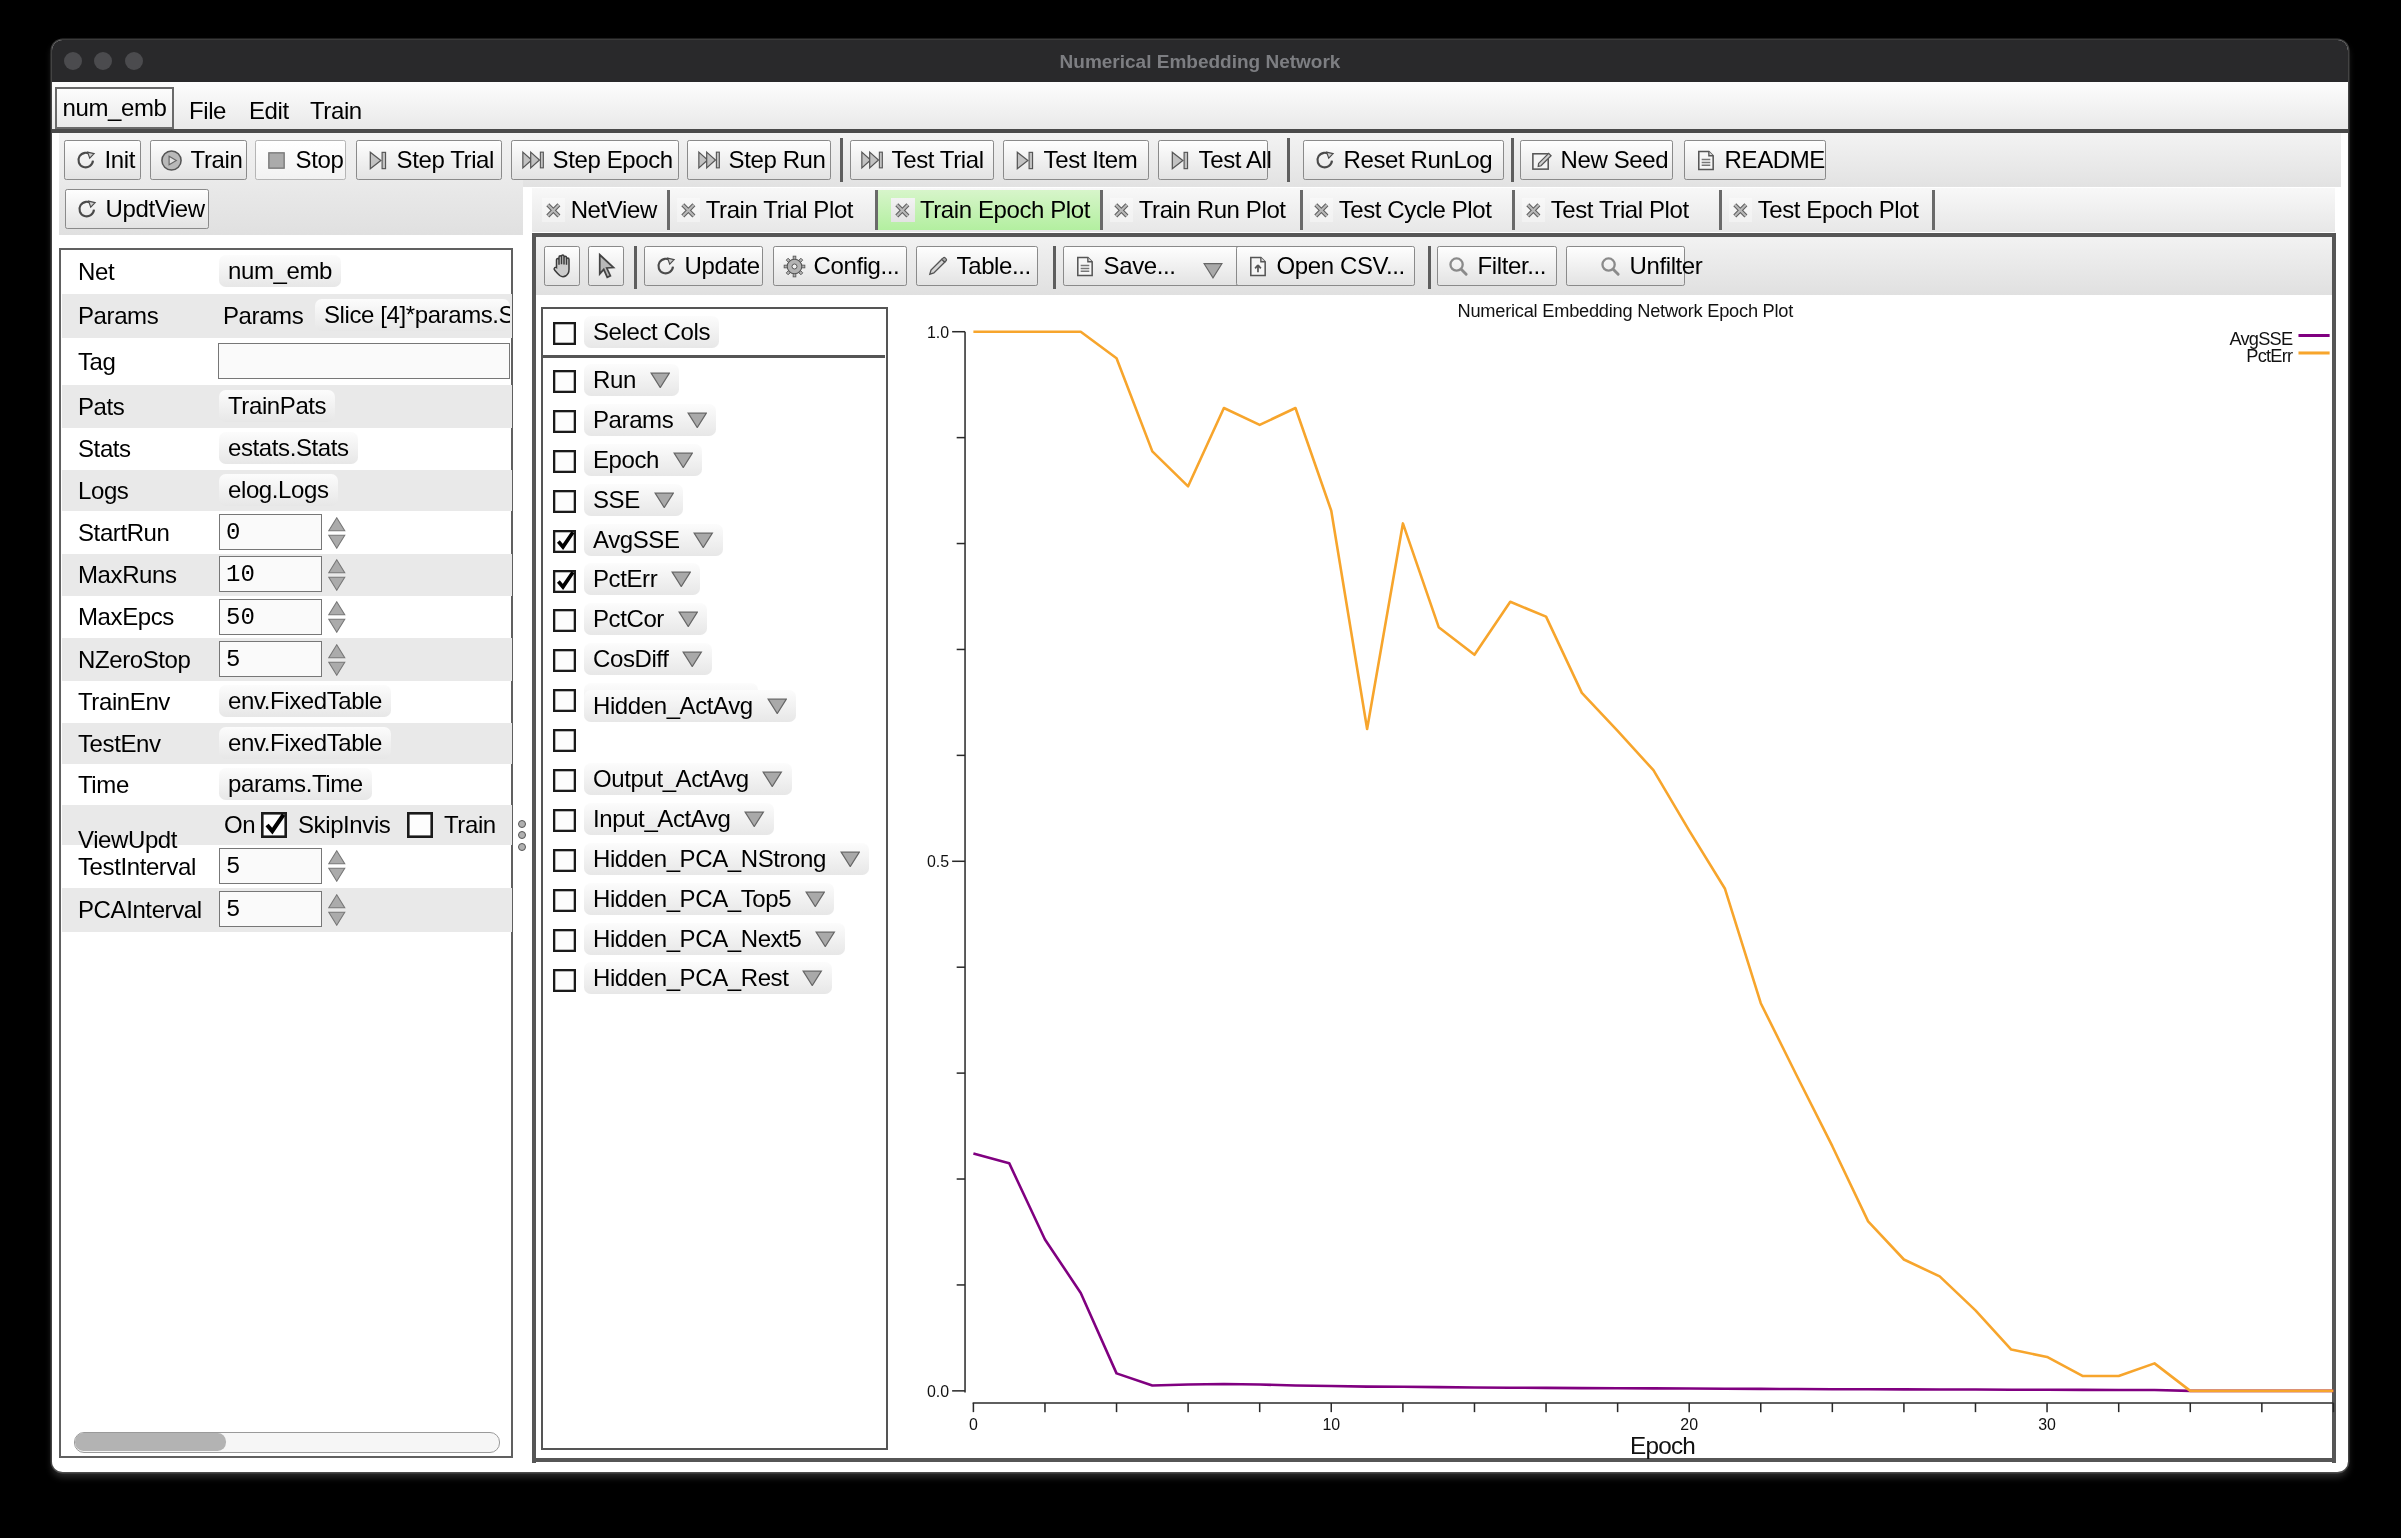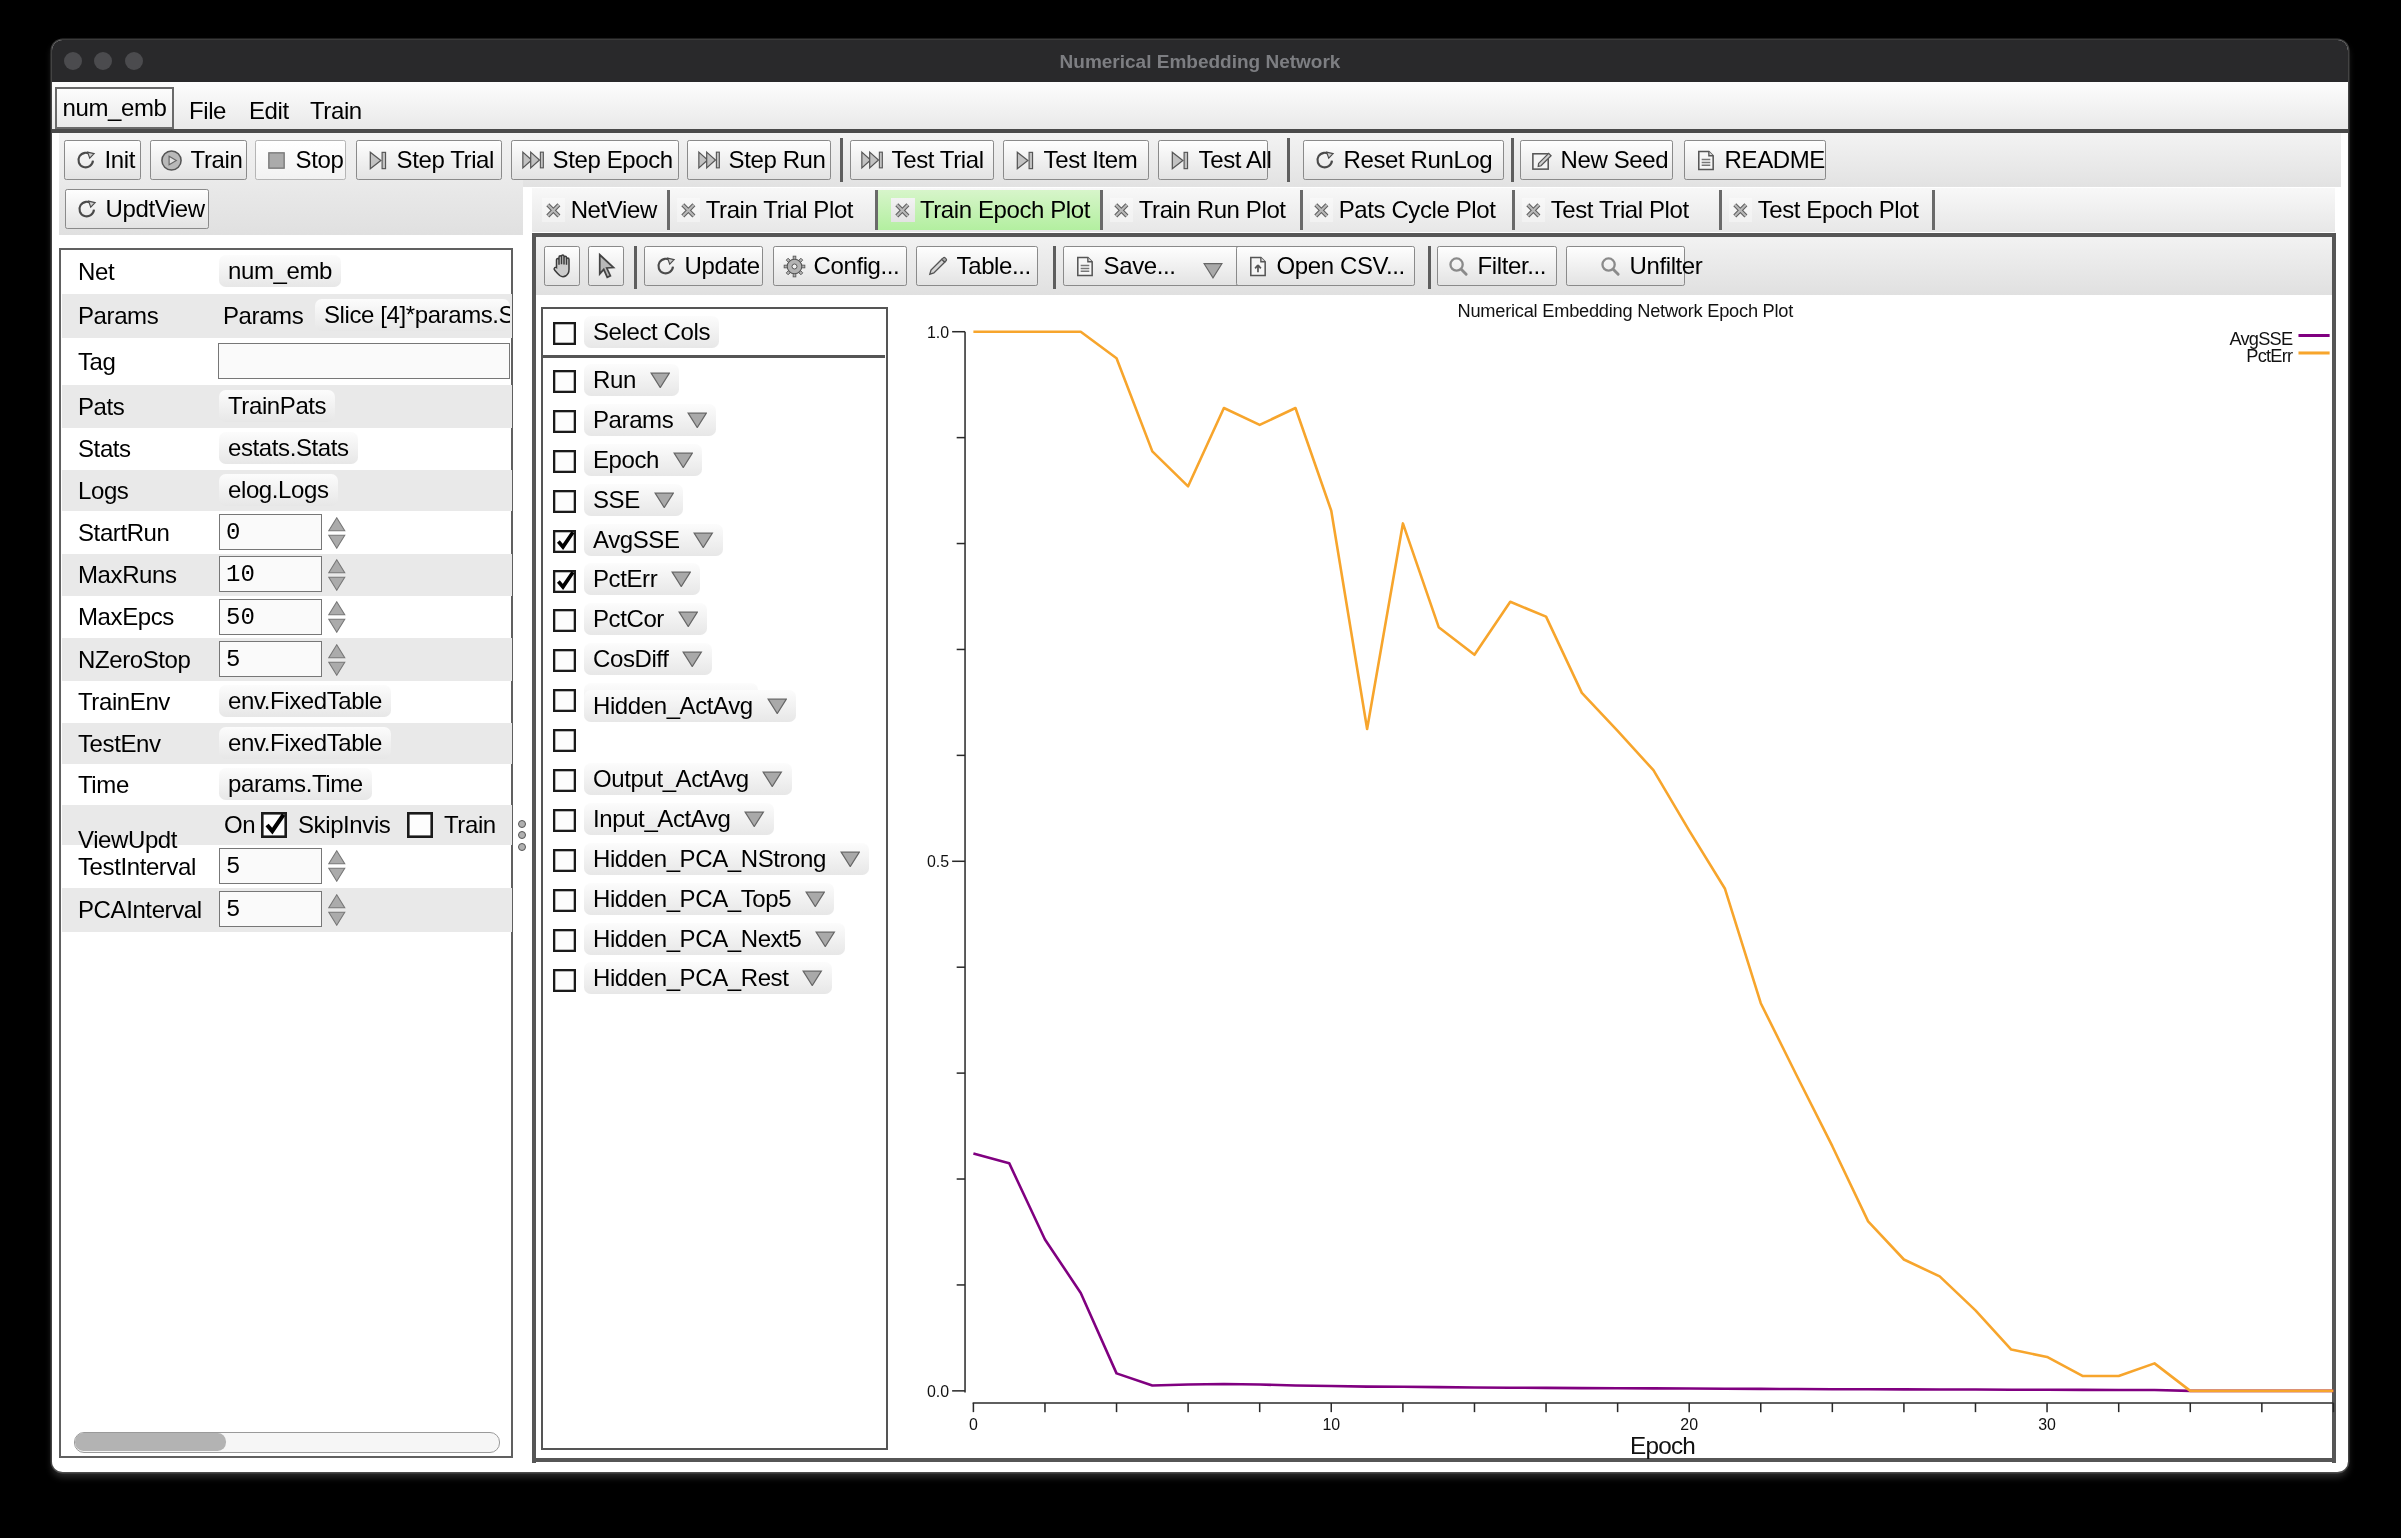"Pats Cycle Plot" span { text: Pats -> Test }
